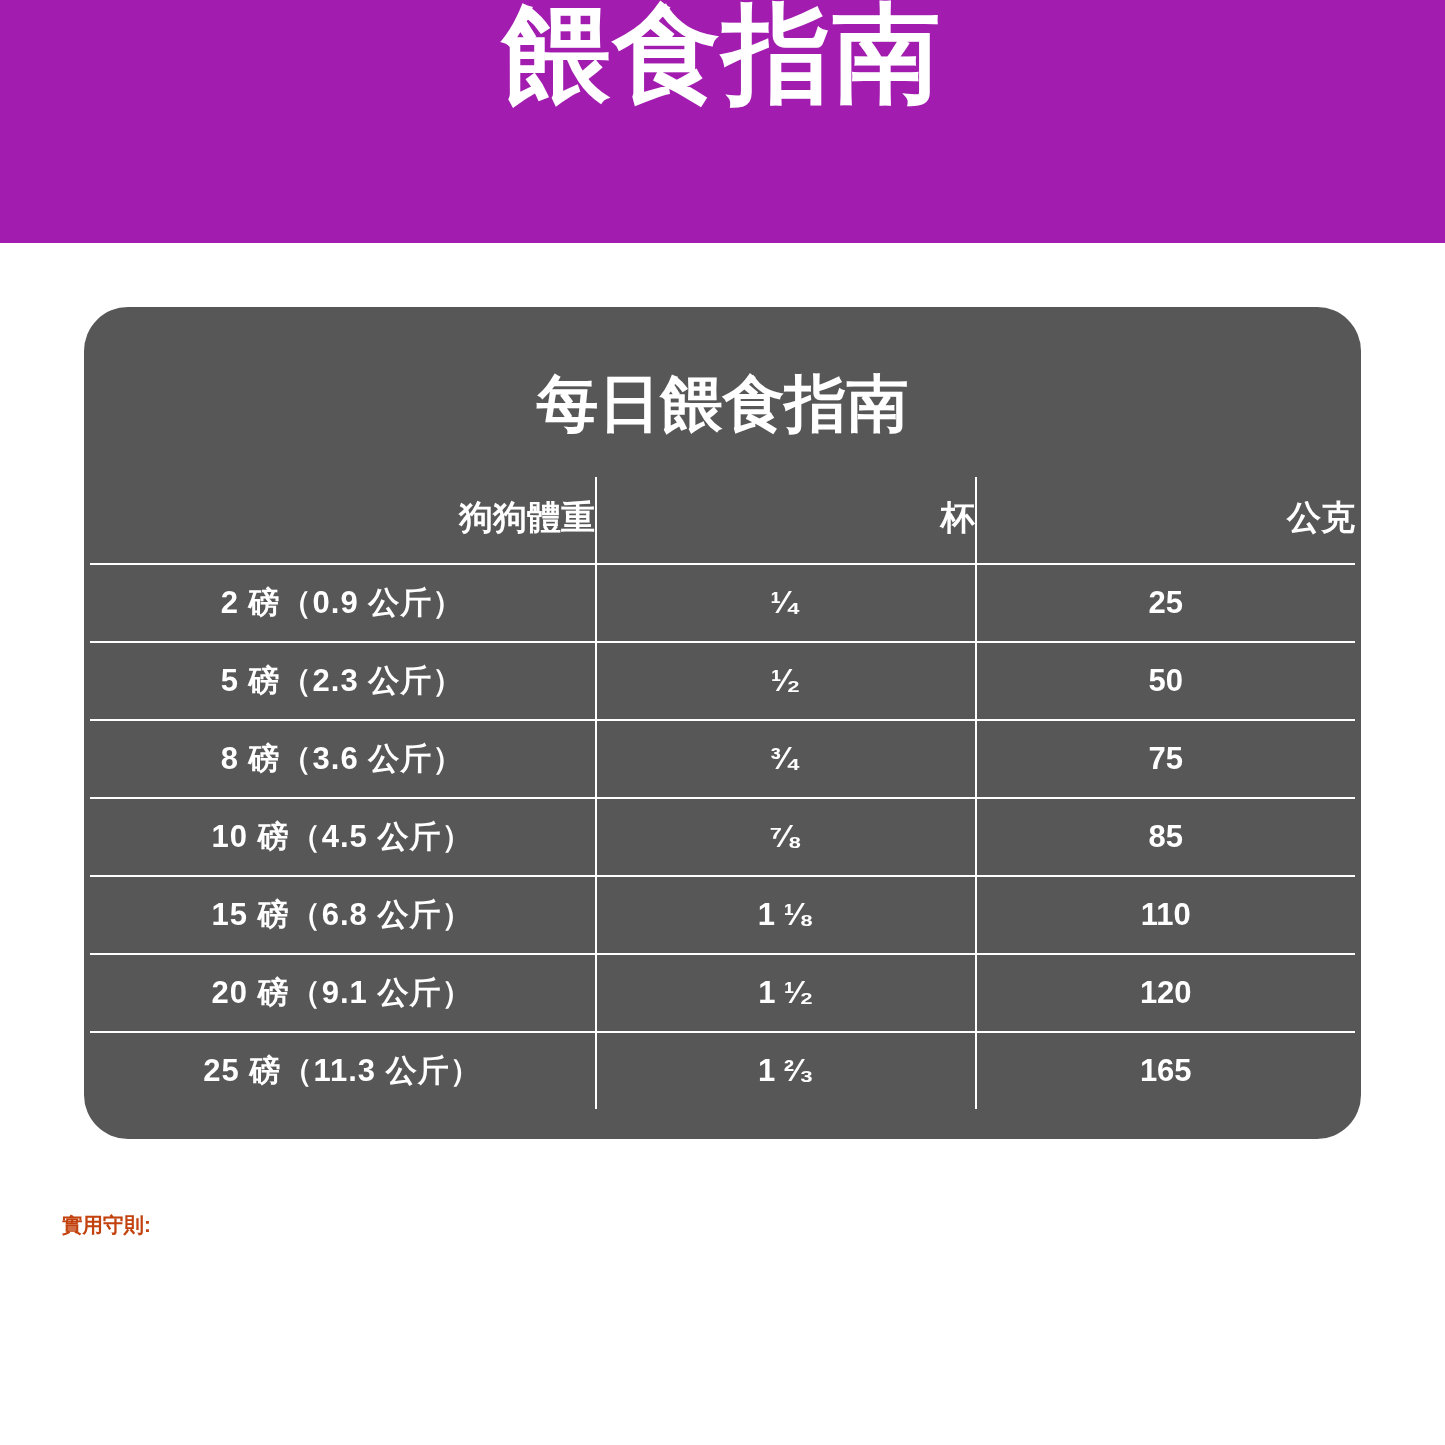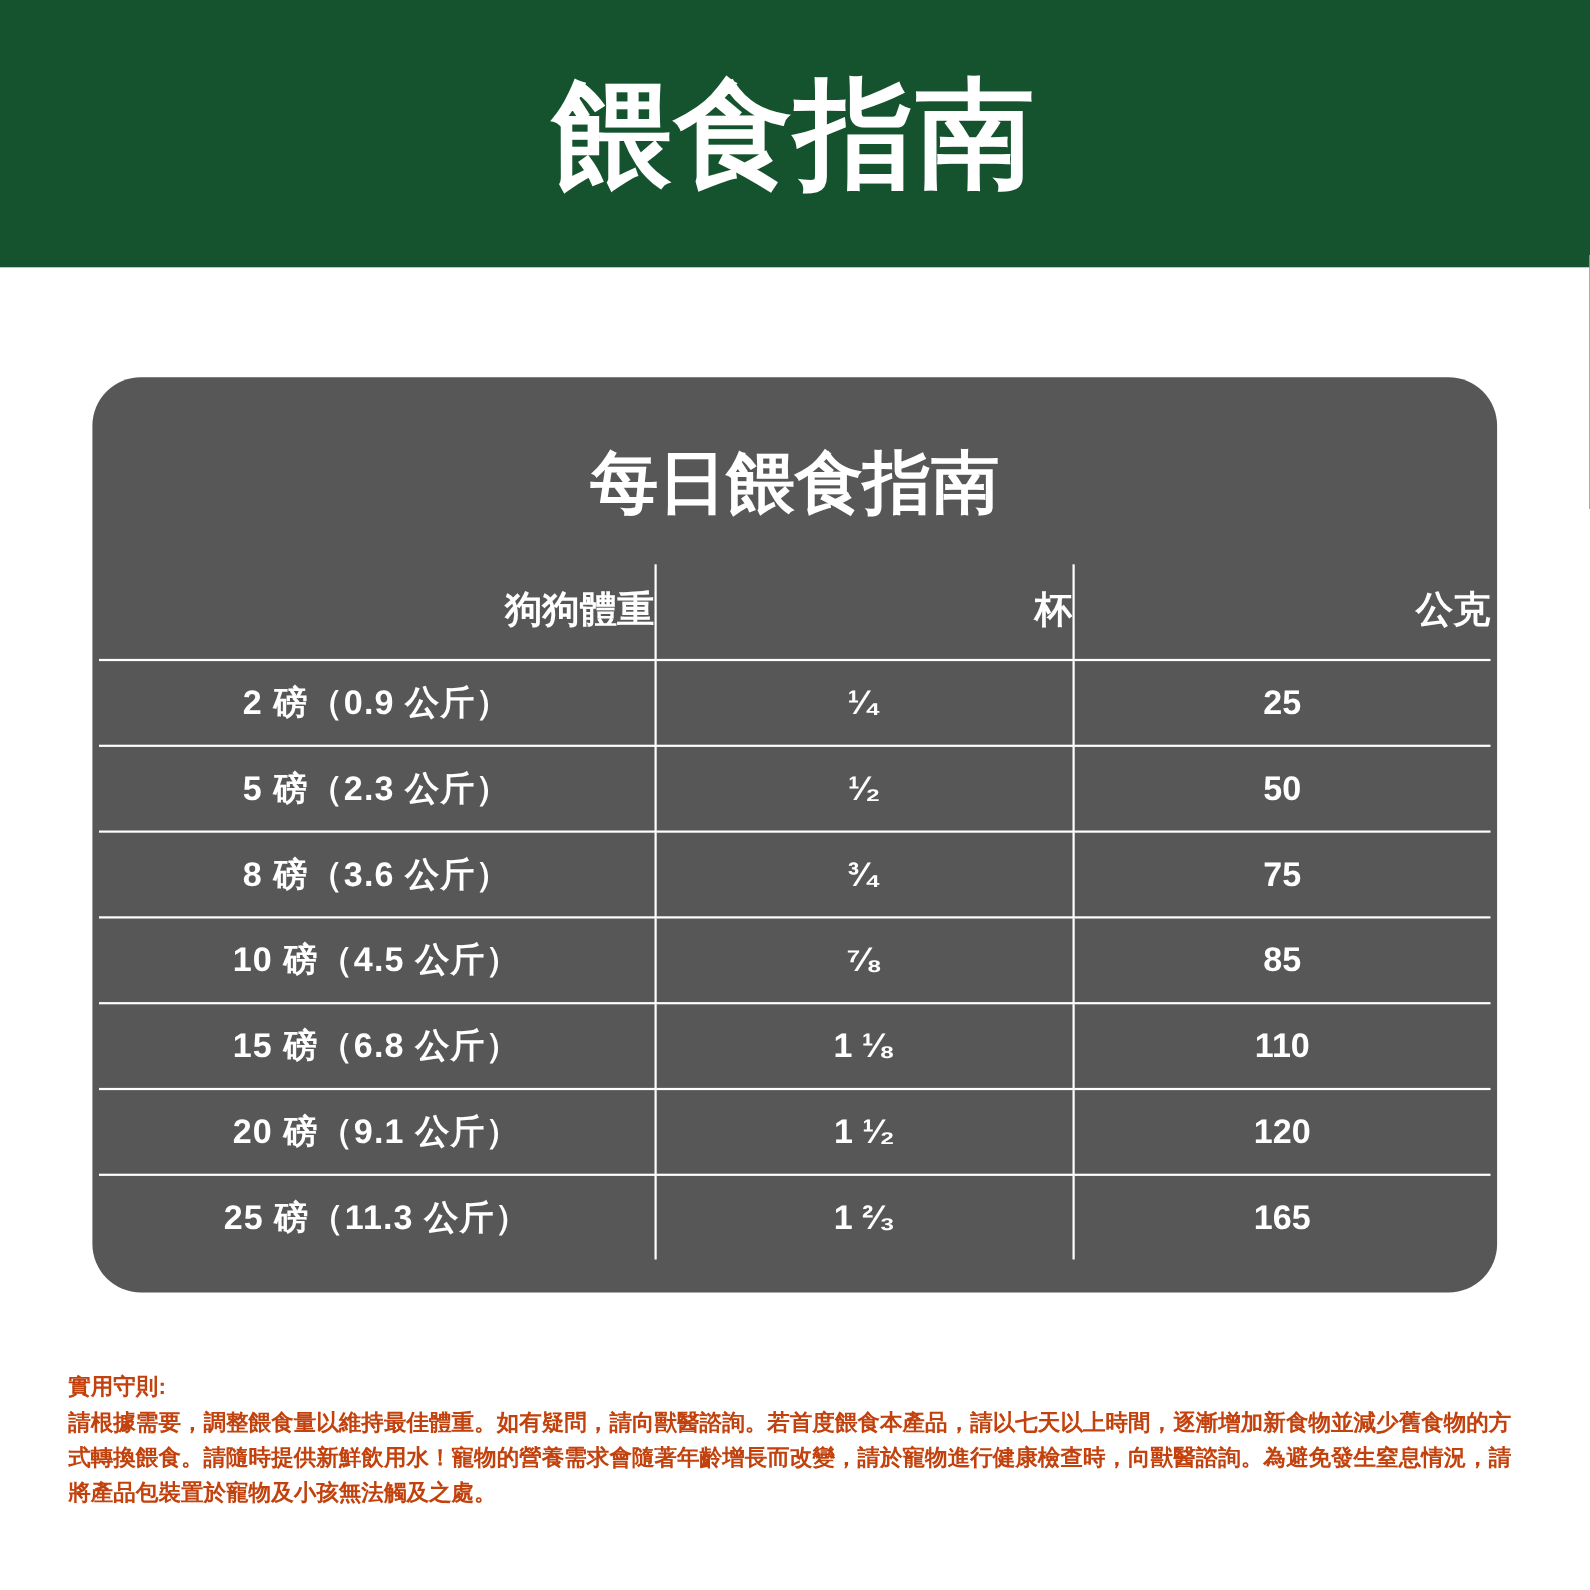"餵食指南" .header-banner { align-items: center -> flex-start; background: #14532d -> #a21caf }
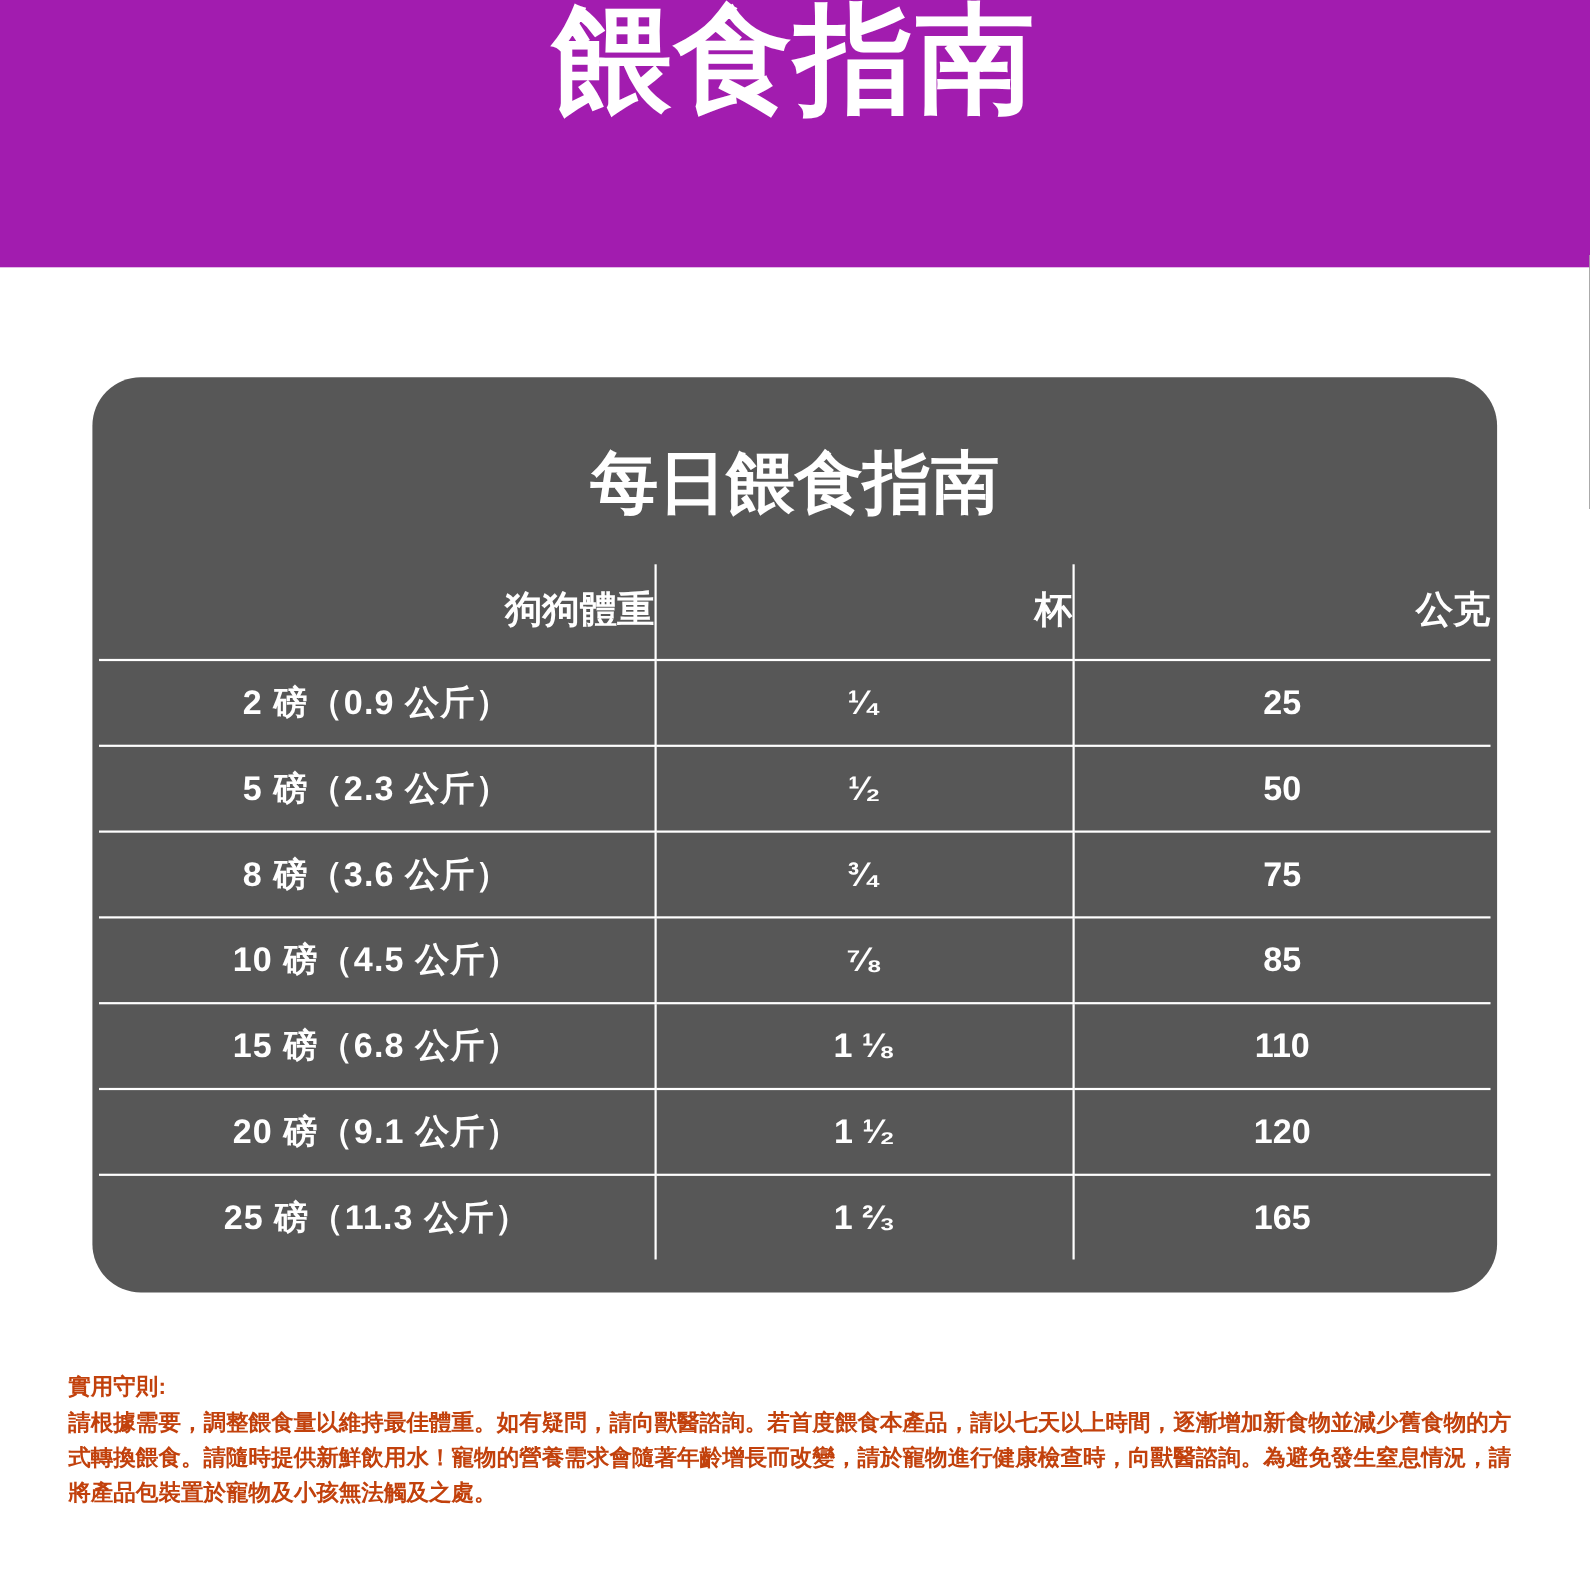"每日餵食指南" .card-wrap { padding: 100px 84px 0 84px -> 64px 84px 0 84px }
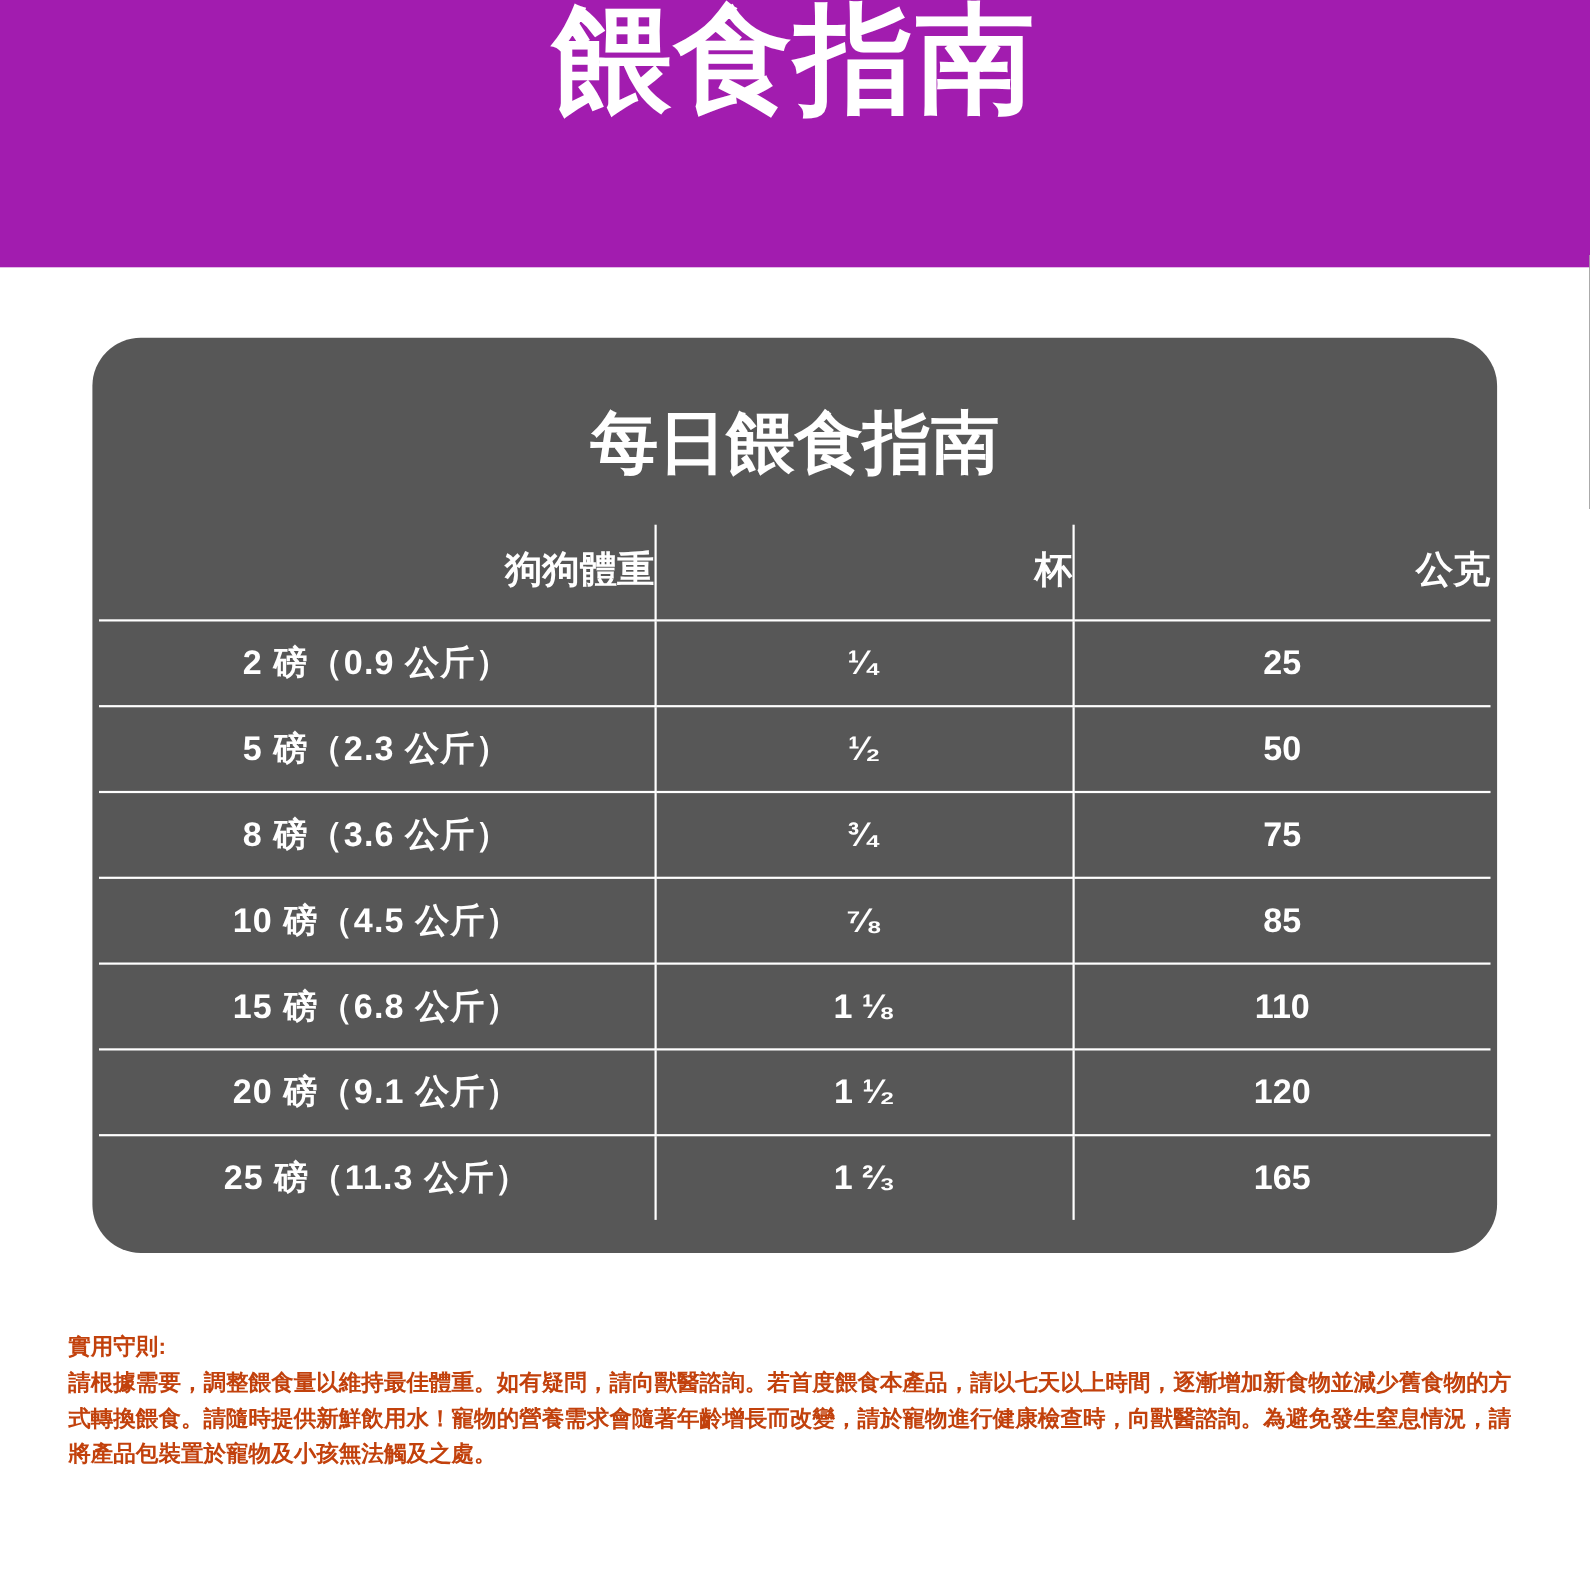"請根據需要，調整餵食量以維持最佳體重。如有疑問，請向獸醫諮詢。若首度餵食本產品，" span.footnote-body { html: <span>請根據需要，調整餵食量以維持最佳體重。如有疑問，請向獸醫諮詢。若首度餵食本產品，請以七天以上時間，逐漸增加新食物並減少舊食物的方式轉換餵食。請隨時提供新鮮飲用水！寵物的營養需求會隨著年齡增長而改變，請於寵物進行健康檢查時，向獸醫諮詢。為避免發生窒息情況，請將產品包裝置於寵物及小孩無法觸及之處。</span> -> none }
